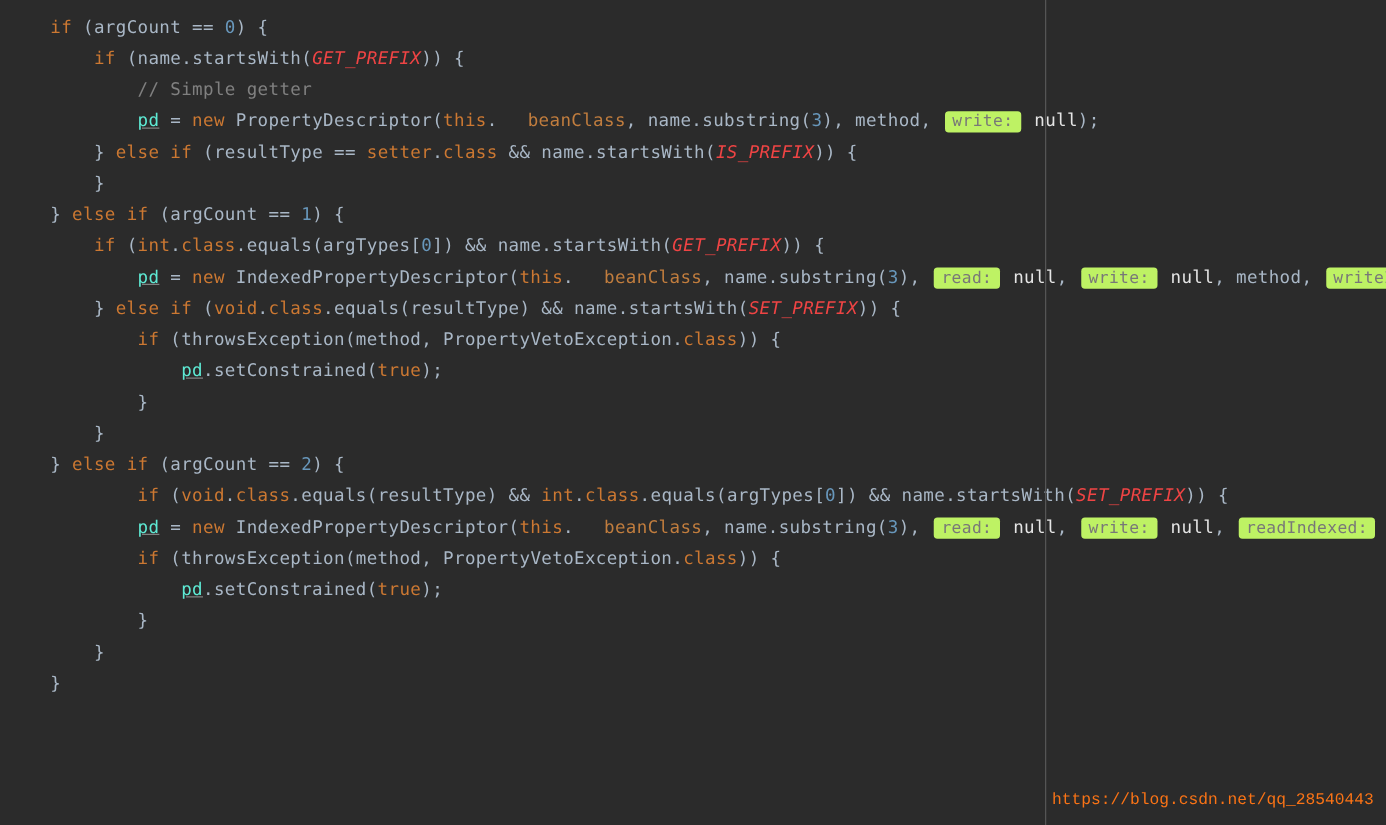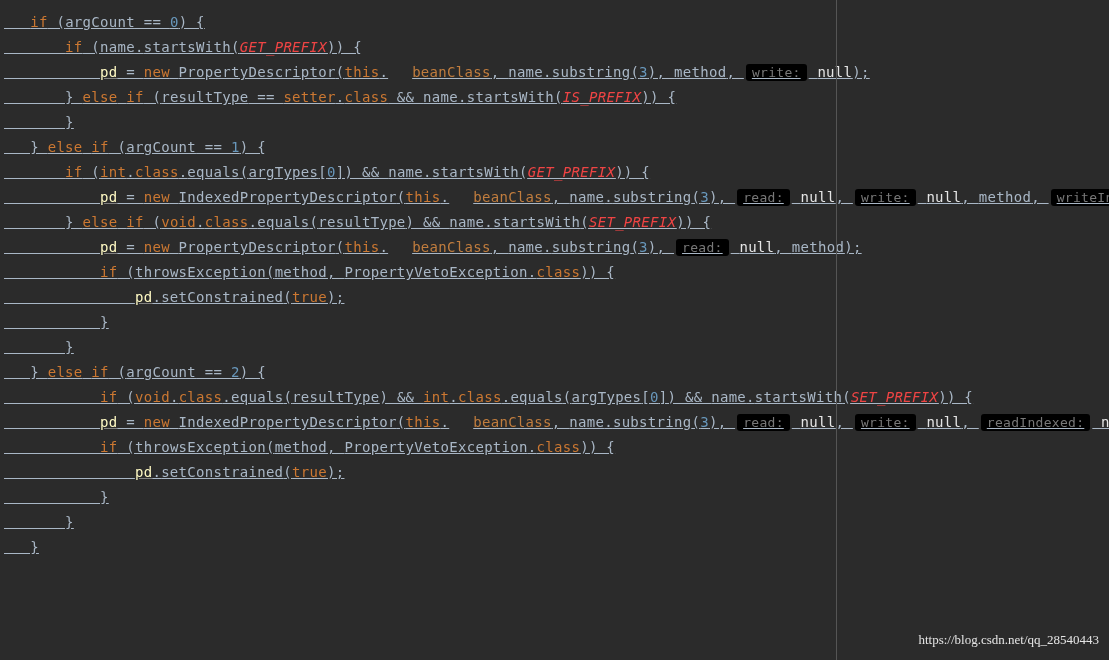"if (argCount == 0) {" .code-area { padding-left: 4px -> 14px; text-decoration: underline -> none }
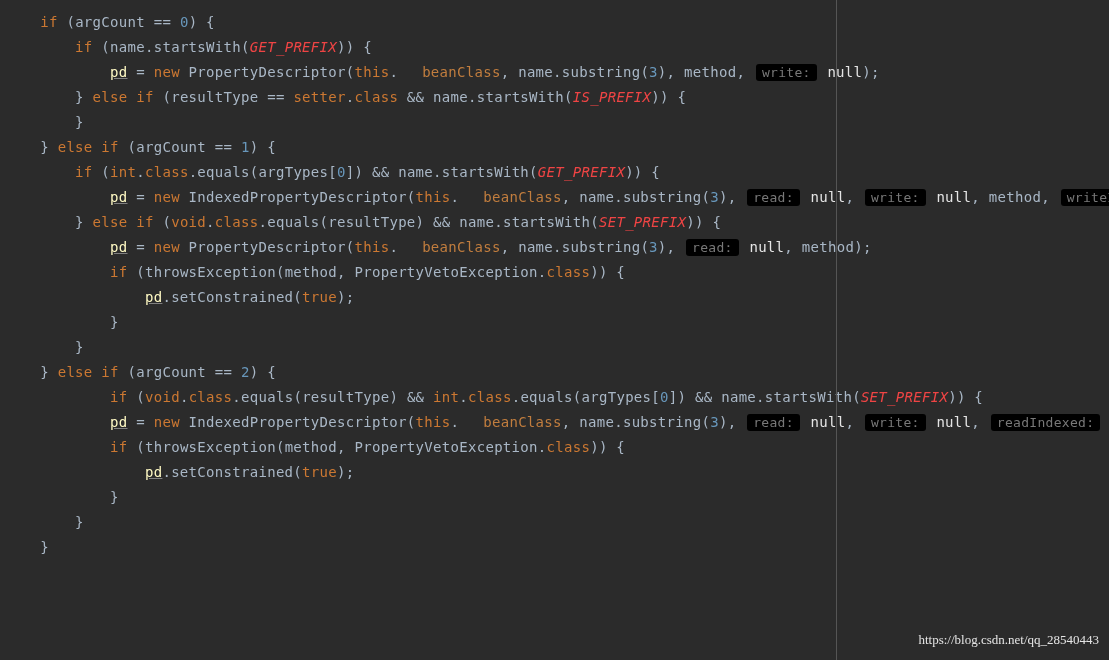"// Simple getter" div.line { html: none -> <div> <span>// Simple getter</span></div> }
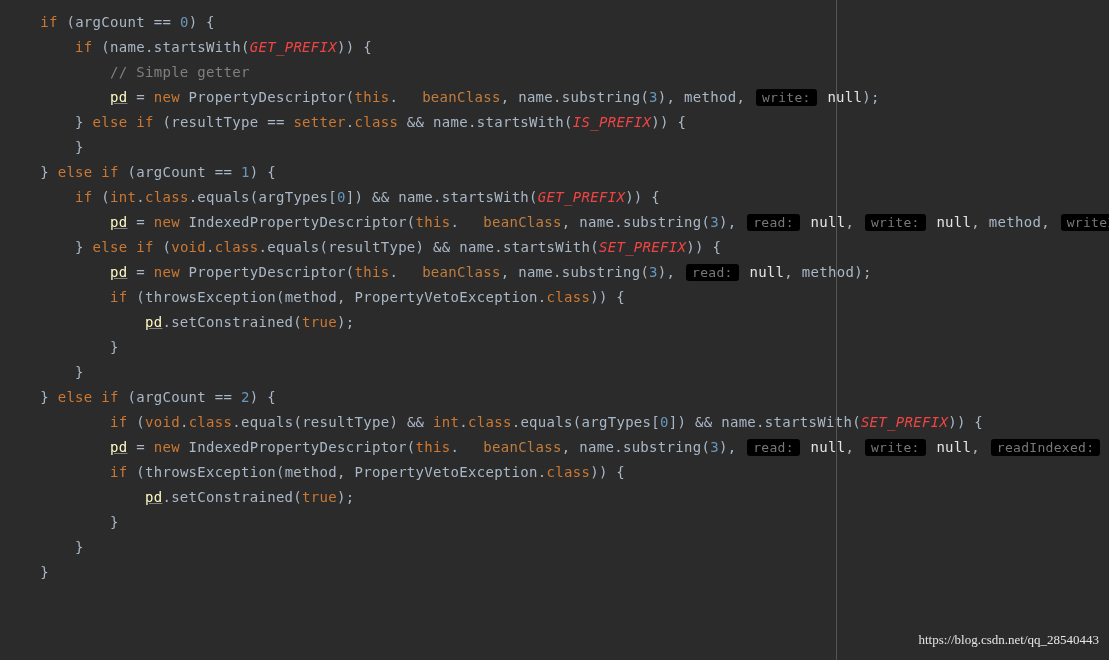"pd" .var-u { color: #fef9c3 -> #5eead4 }
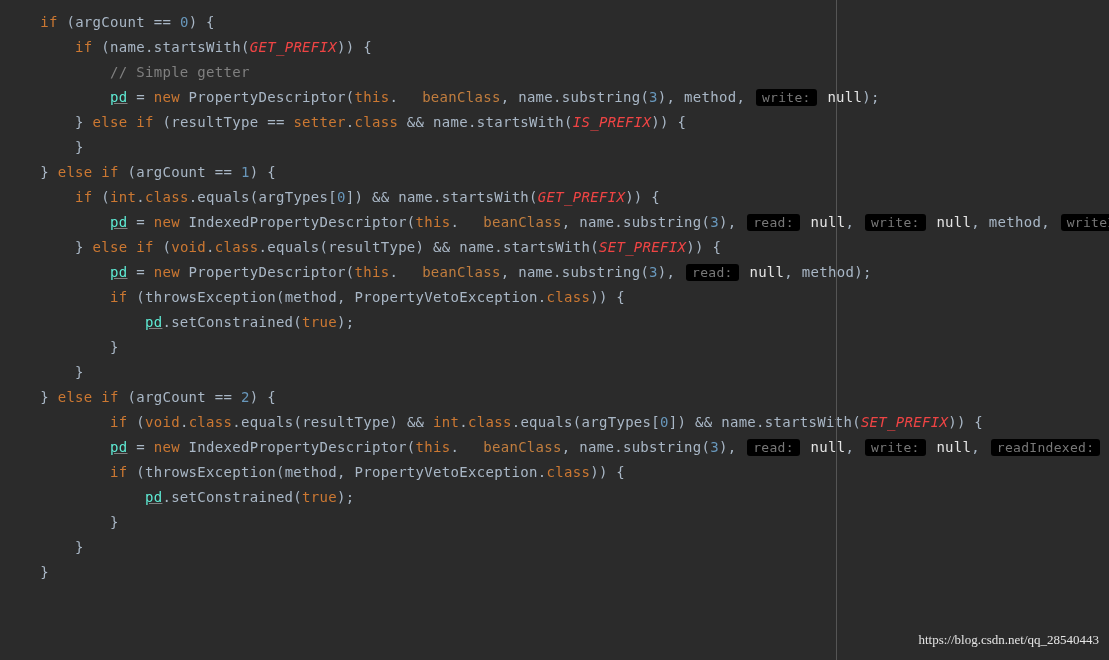"write:" .param-hint { background: #000000 -> #bef264 }
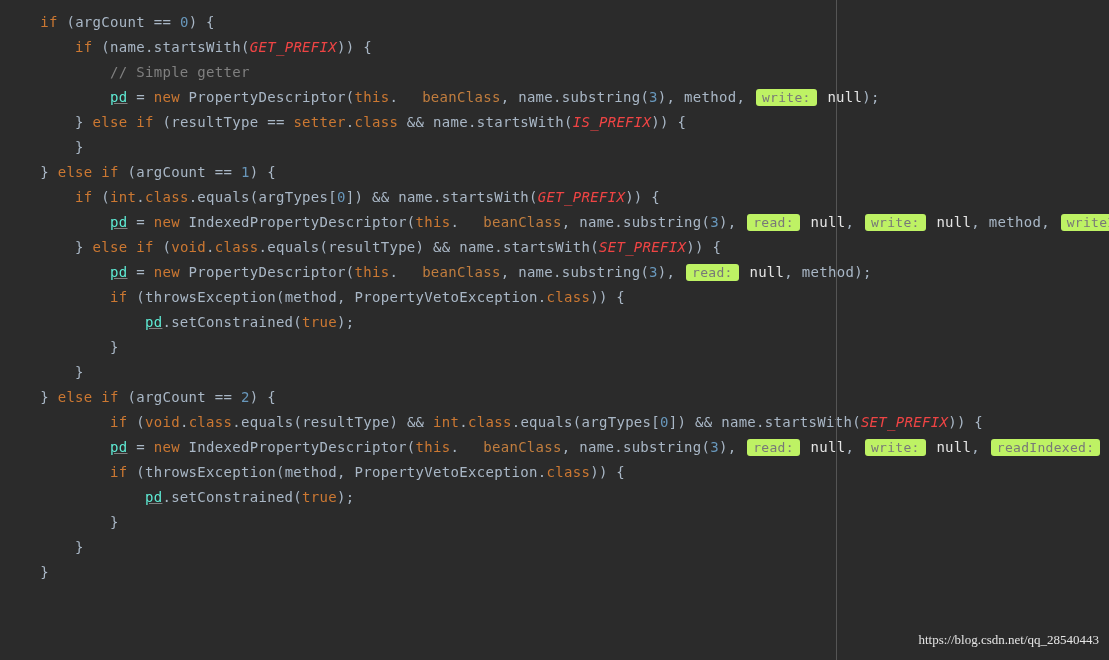"pd = new PropertyDescriptor(this. beanClass, name.substring(3), read:" div.line { html: <div> <span>pd</span> = <span>new</span> <span>PropertyDescriptor</span>(<span>this</span>.<span>beanClass</span>, <span>name</span>.<span>substring</span>(<span>3</span>), <span>read:</span> <span>null</span>, <span>method</span>);</div> -> none }
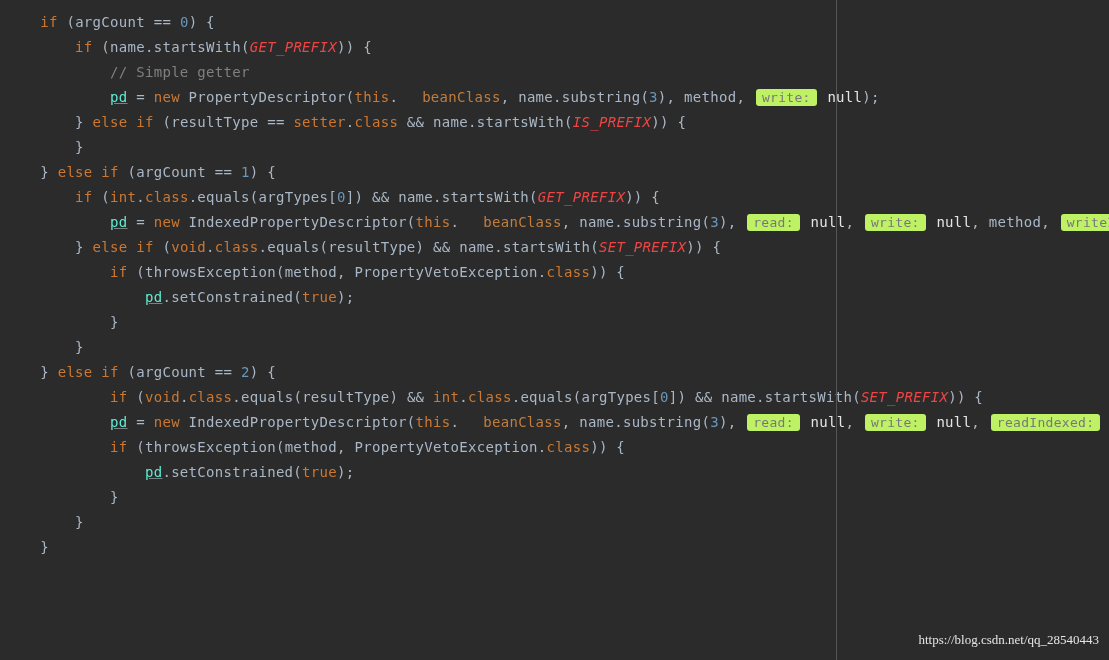"https://blog.csdn.net/qq_28540443" .watermark { color: #e5e5e5 -> #f97316; font-family: Liberation Serif, serif -> Liberation Mono, monospace }
